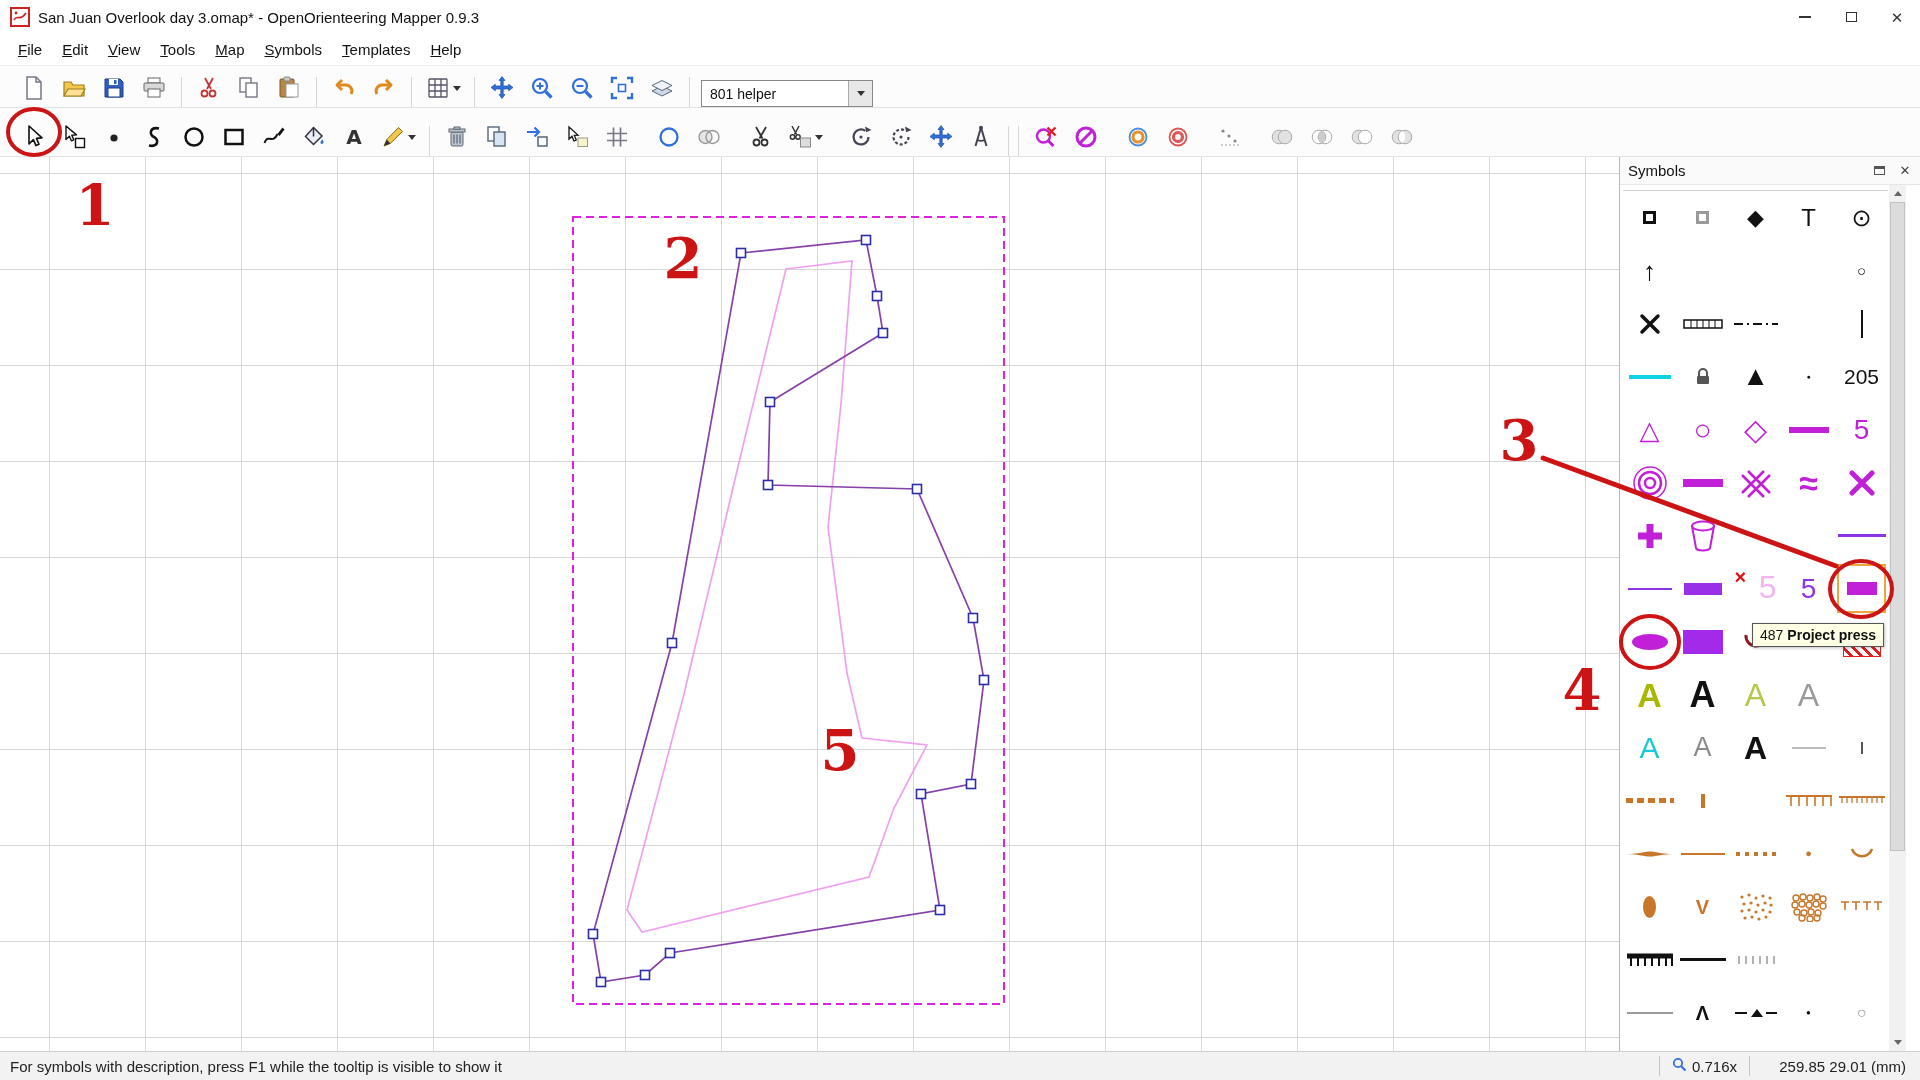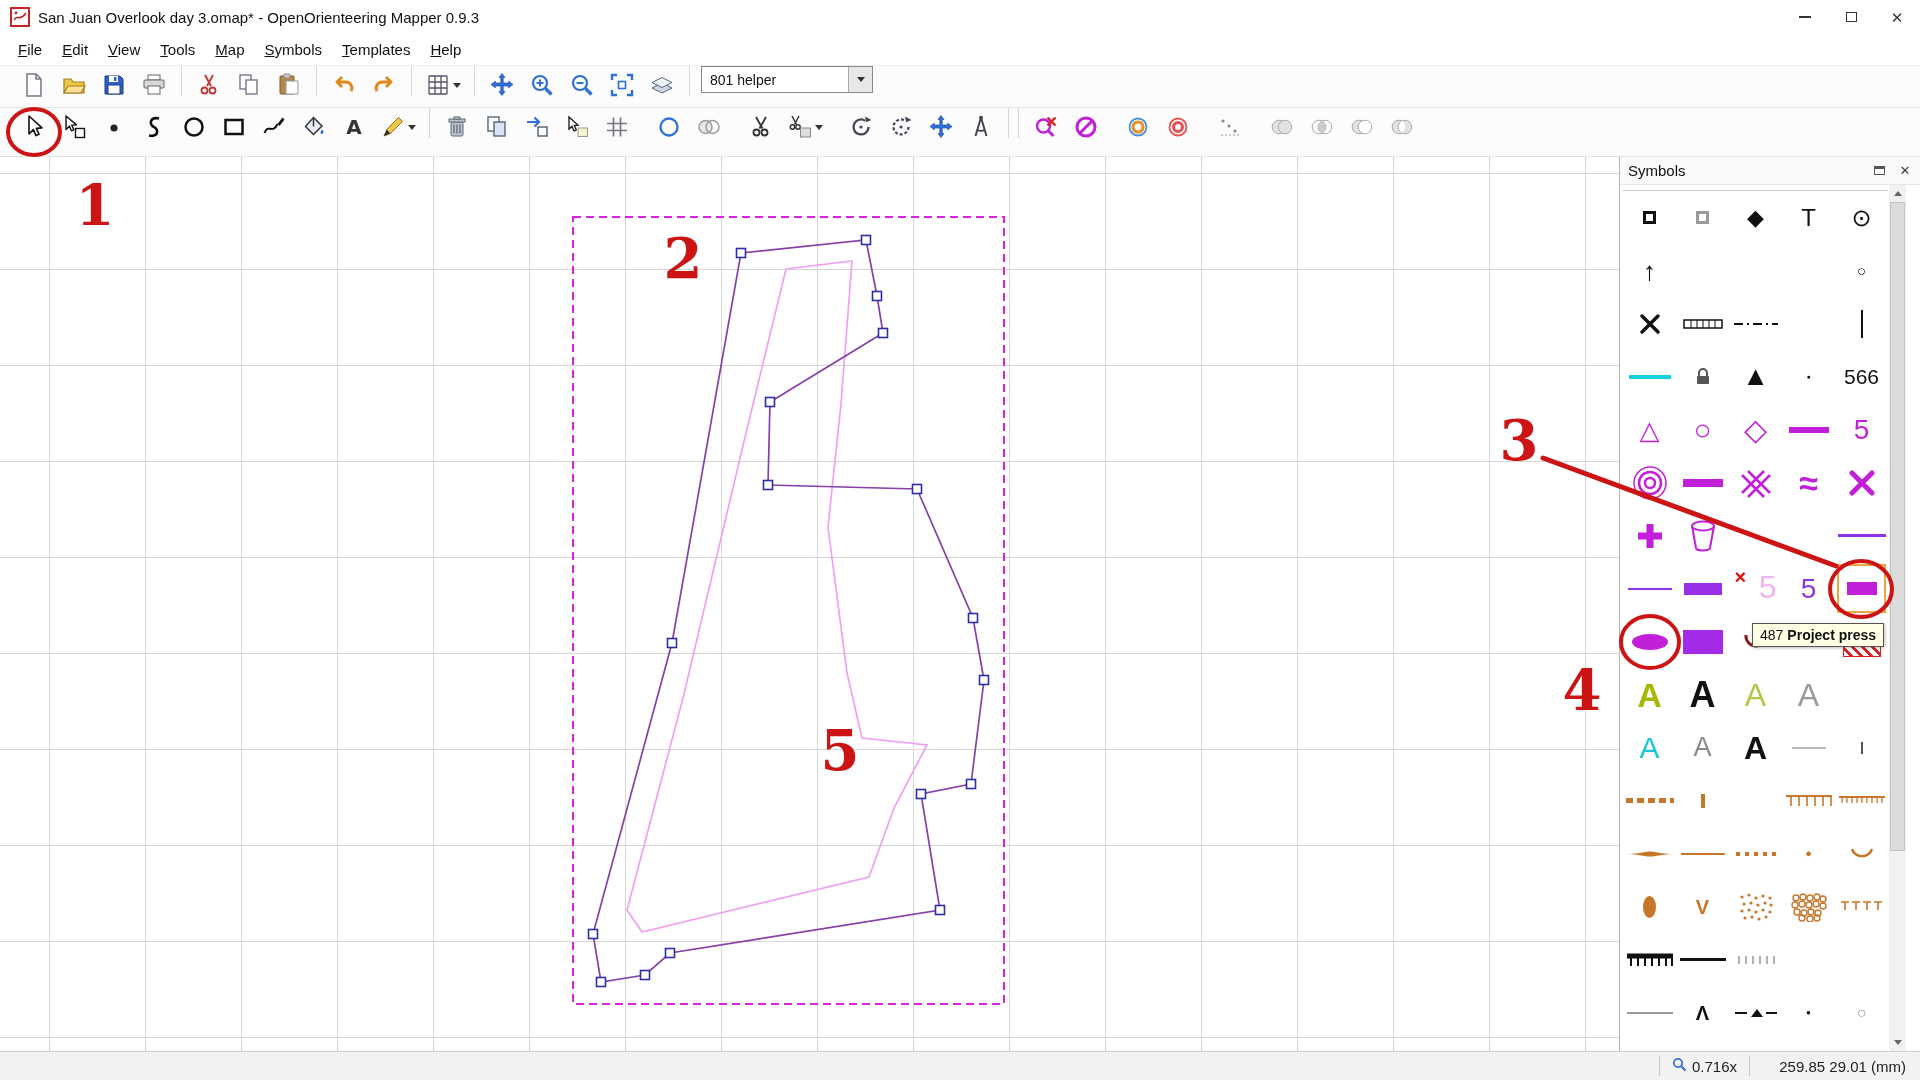"801 helper" .toolbar { align-items: flex-start -> flex-end }
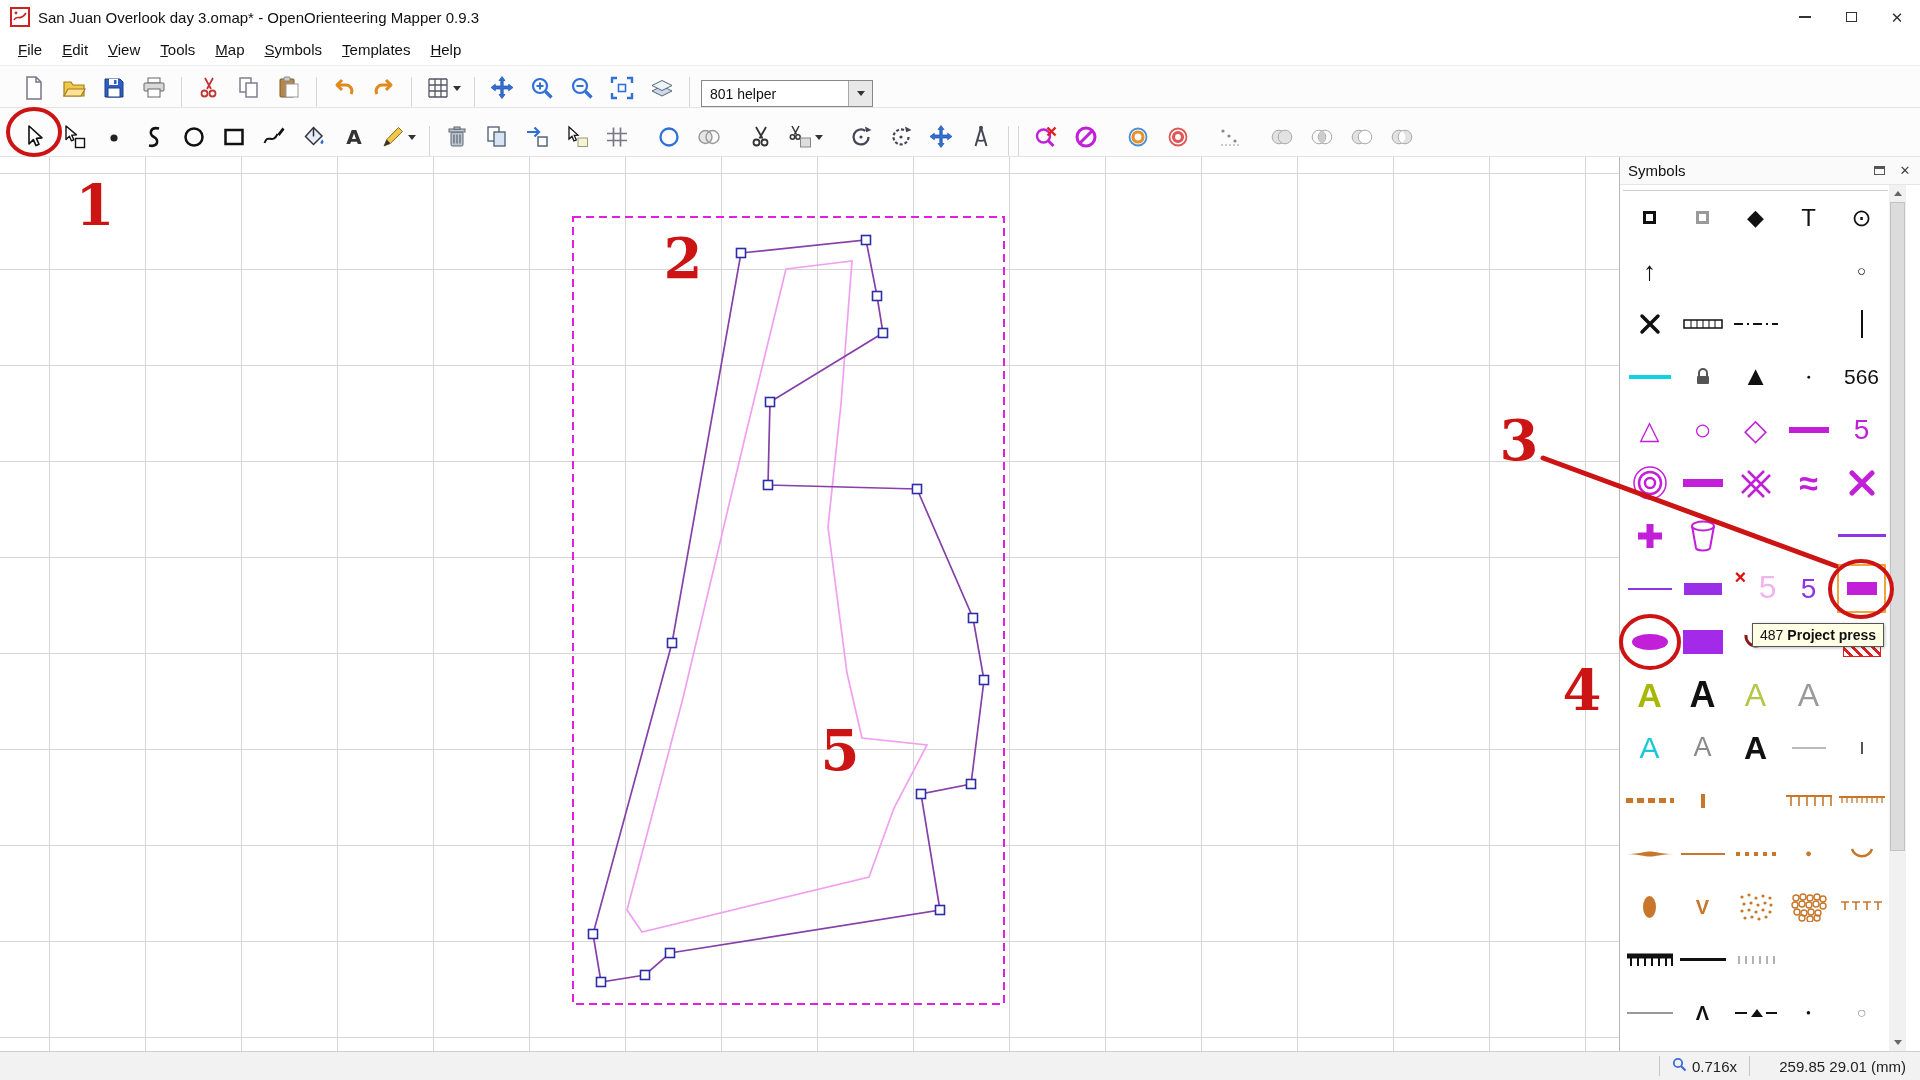"566" span { text: 566 -> 205 }
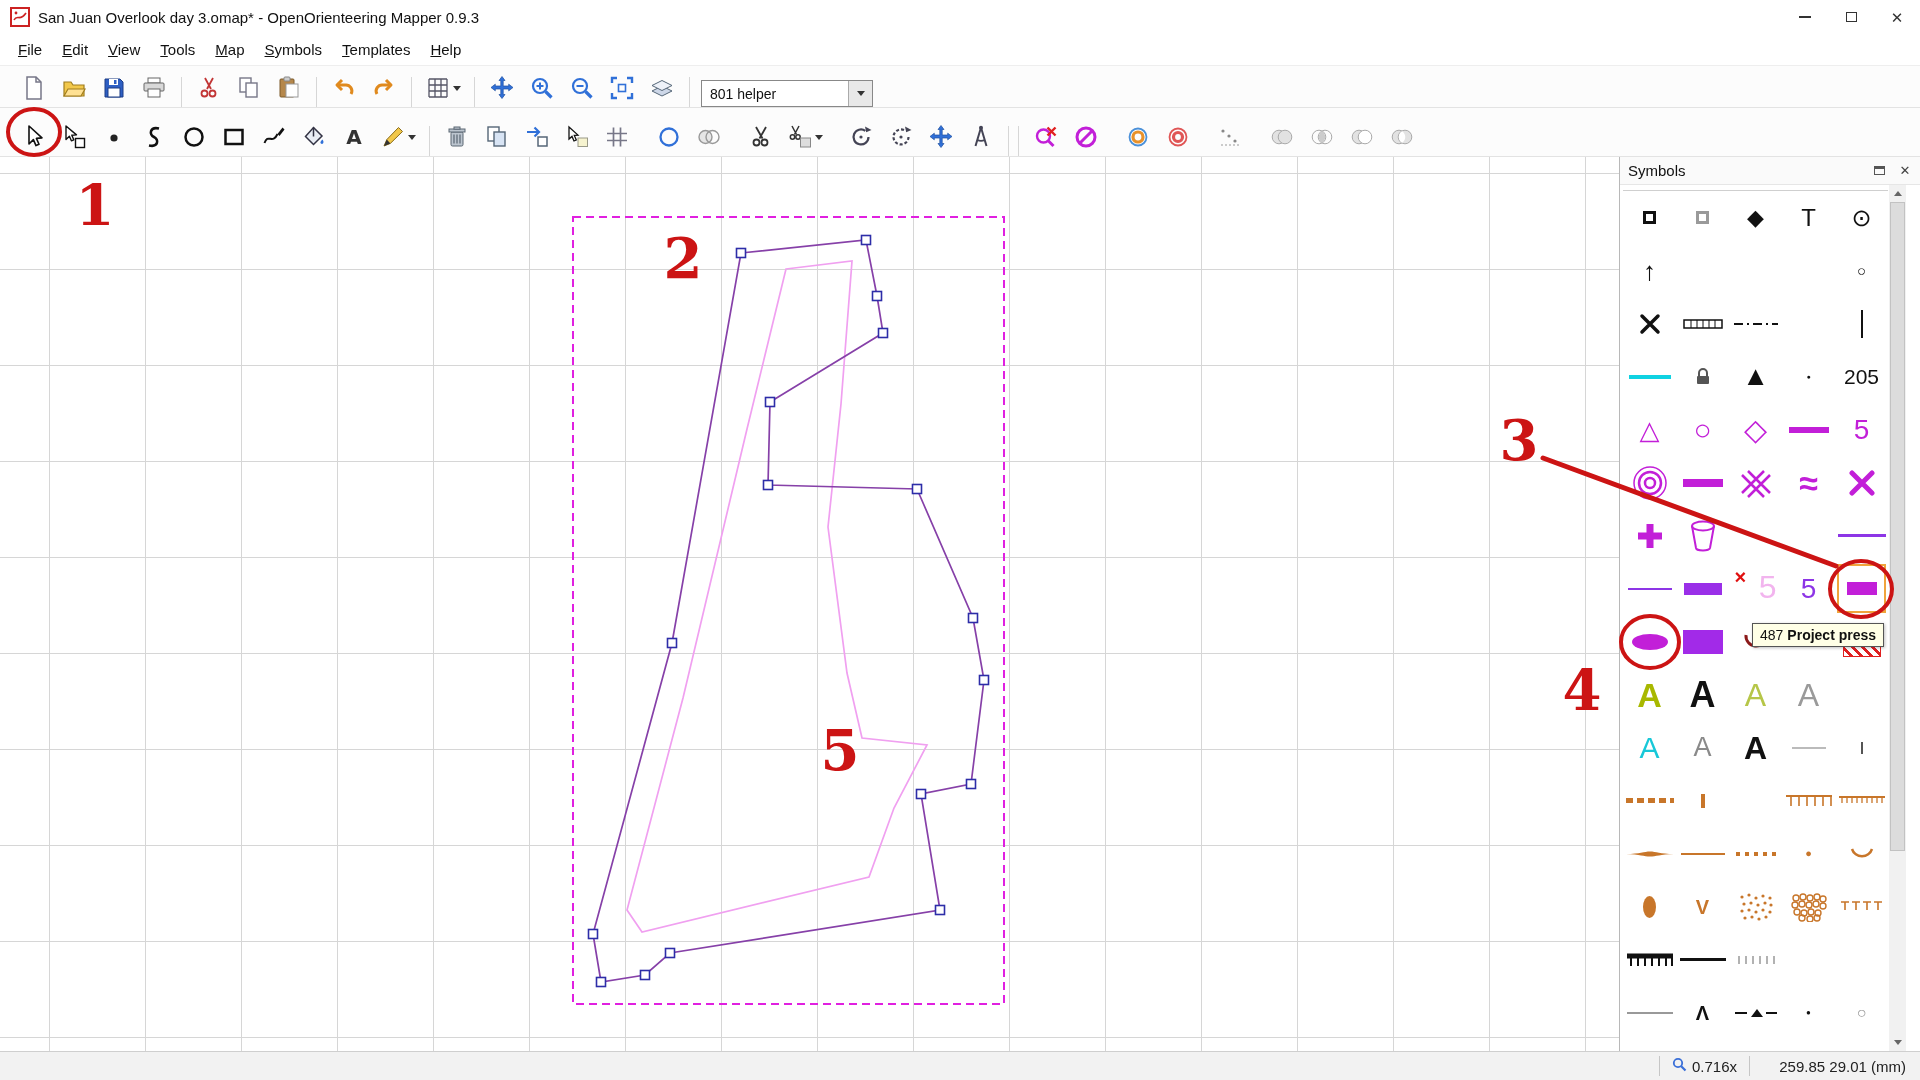"For symbols with description, press" span.status-msg { html: none -> <span>For symbols with description, press F1 while the tooltip is visible to show it</span> }
